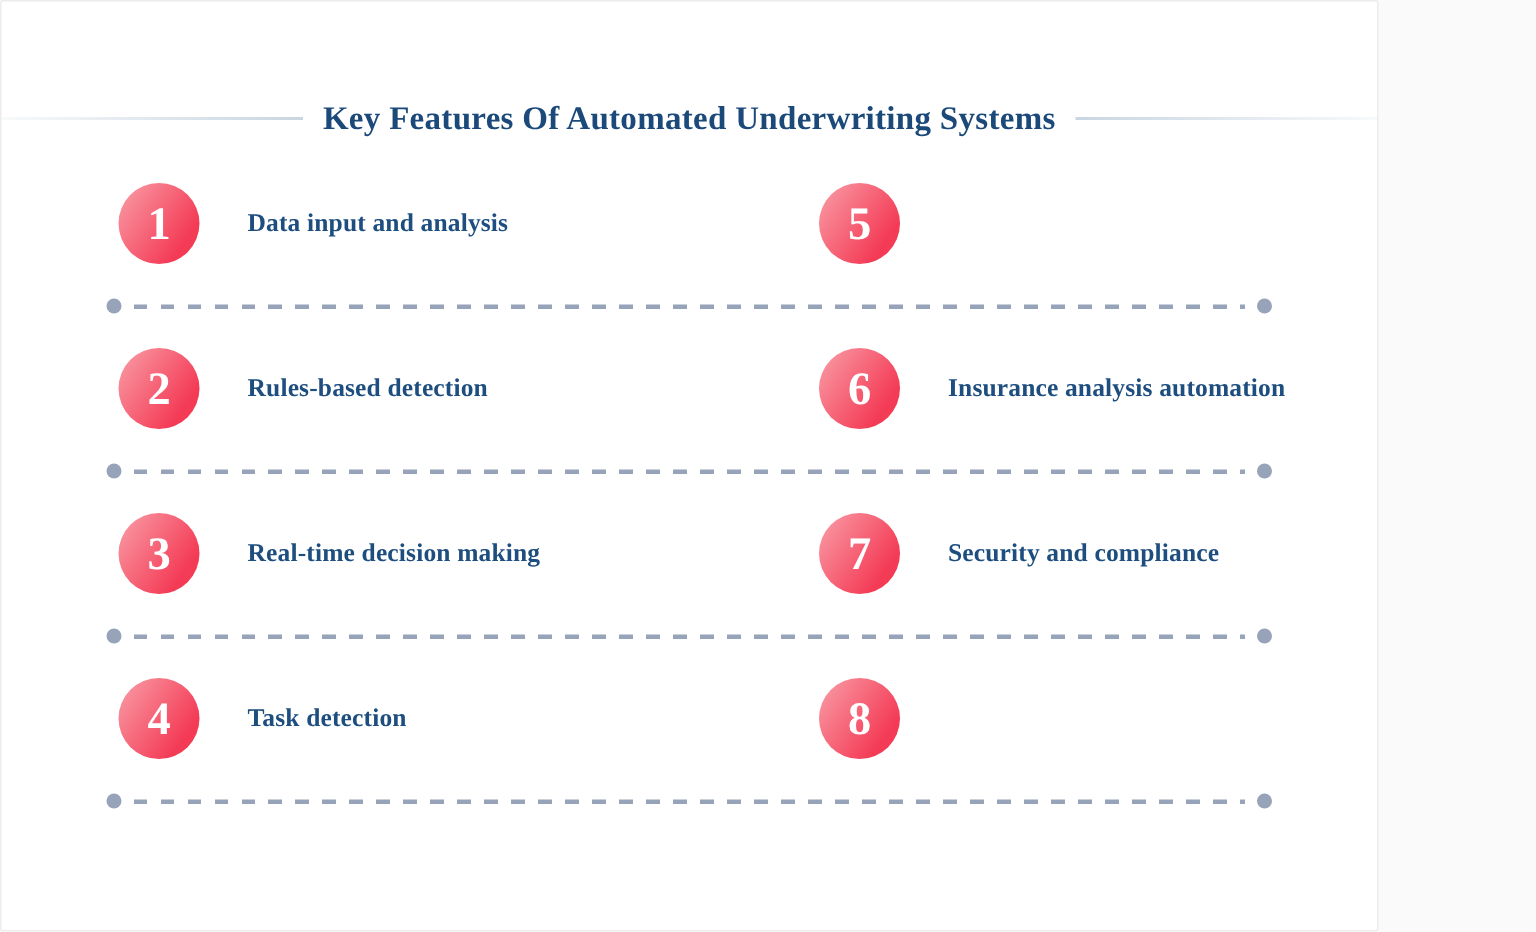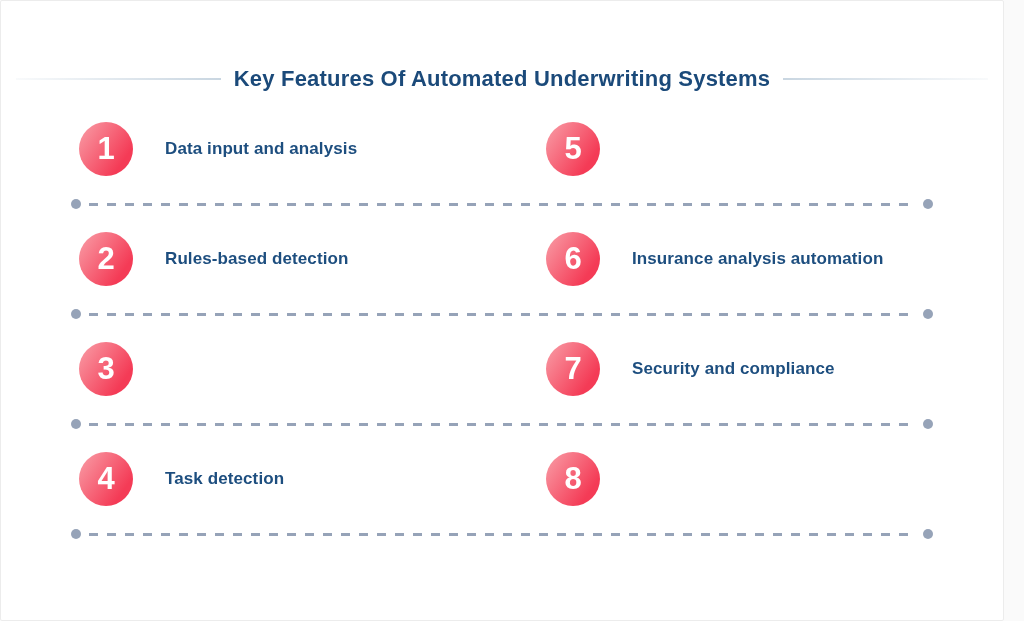"Key Features Of Automated Underwriting" .card { font-family: none -> Liberation Serif, serif; width: 1004px -> 919px }
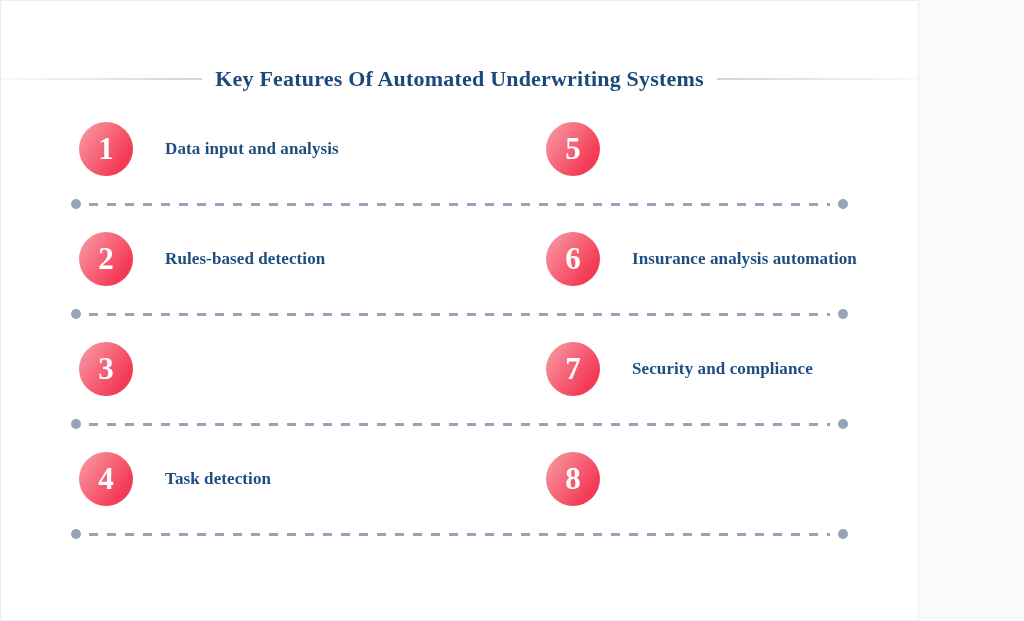"Real-time decision making" div.item-label { html: none -> <div>Real-time decision making</div> }
